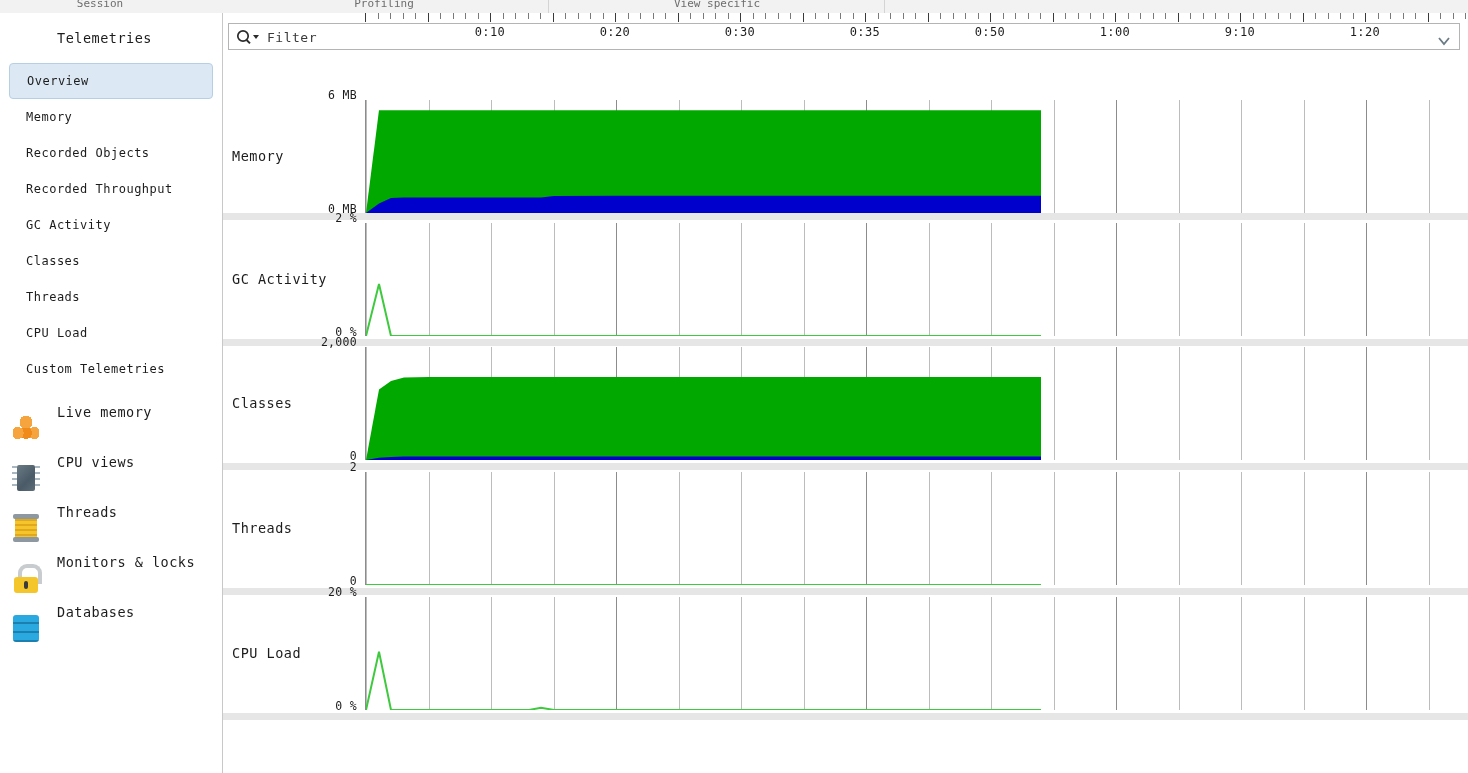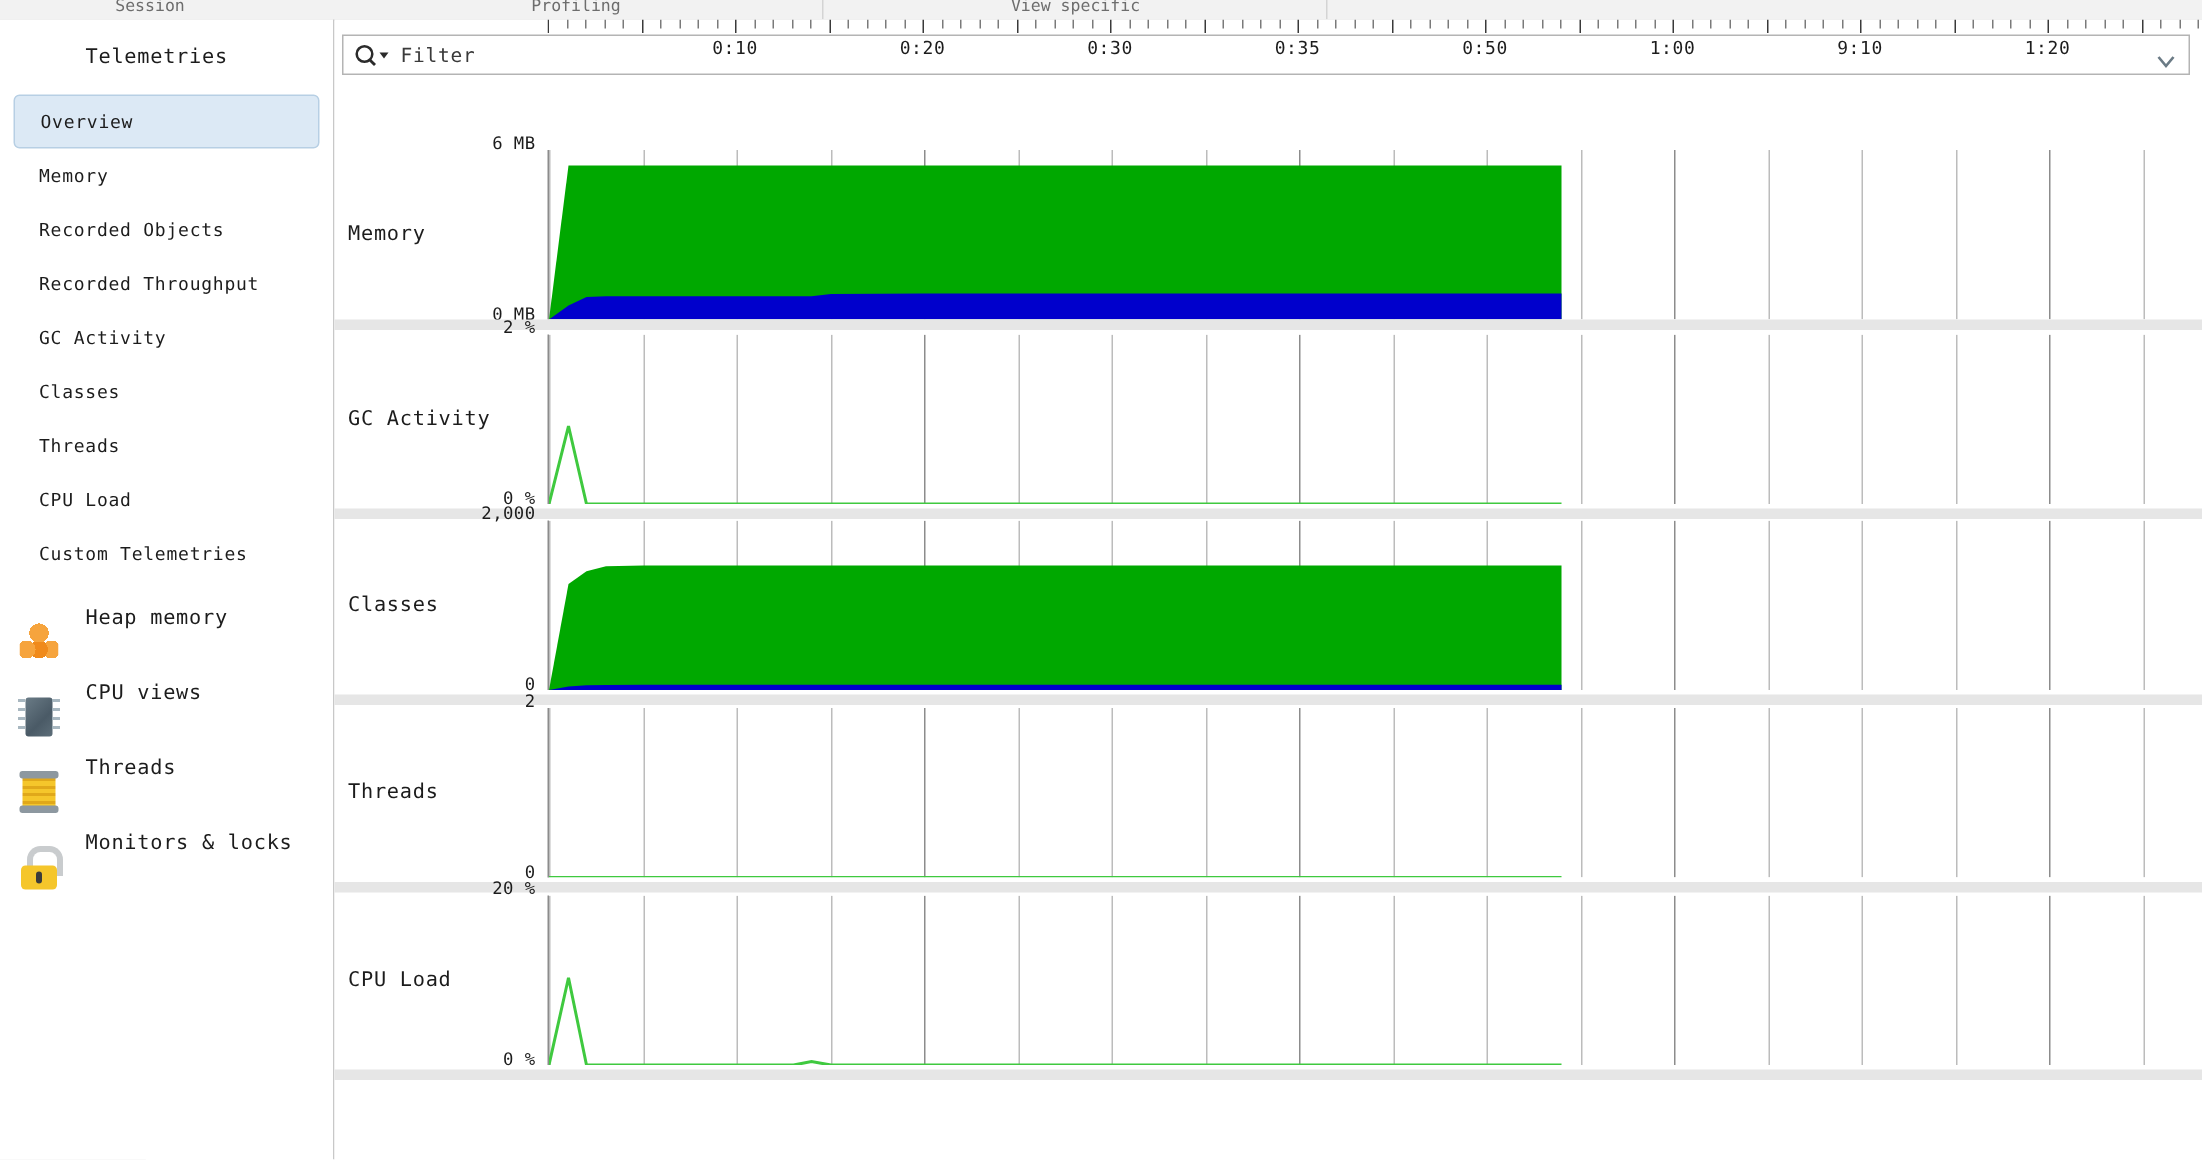"Heap memory" span.side-group-label { text: Heap -> Live }
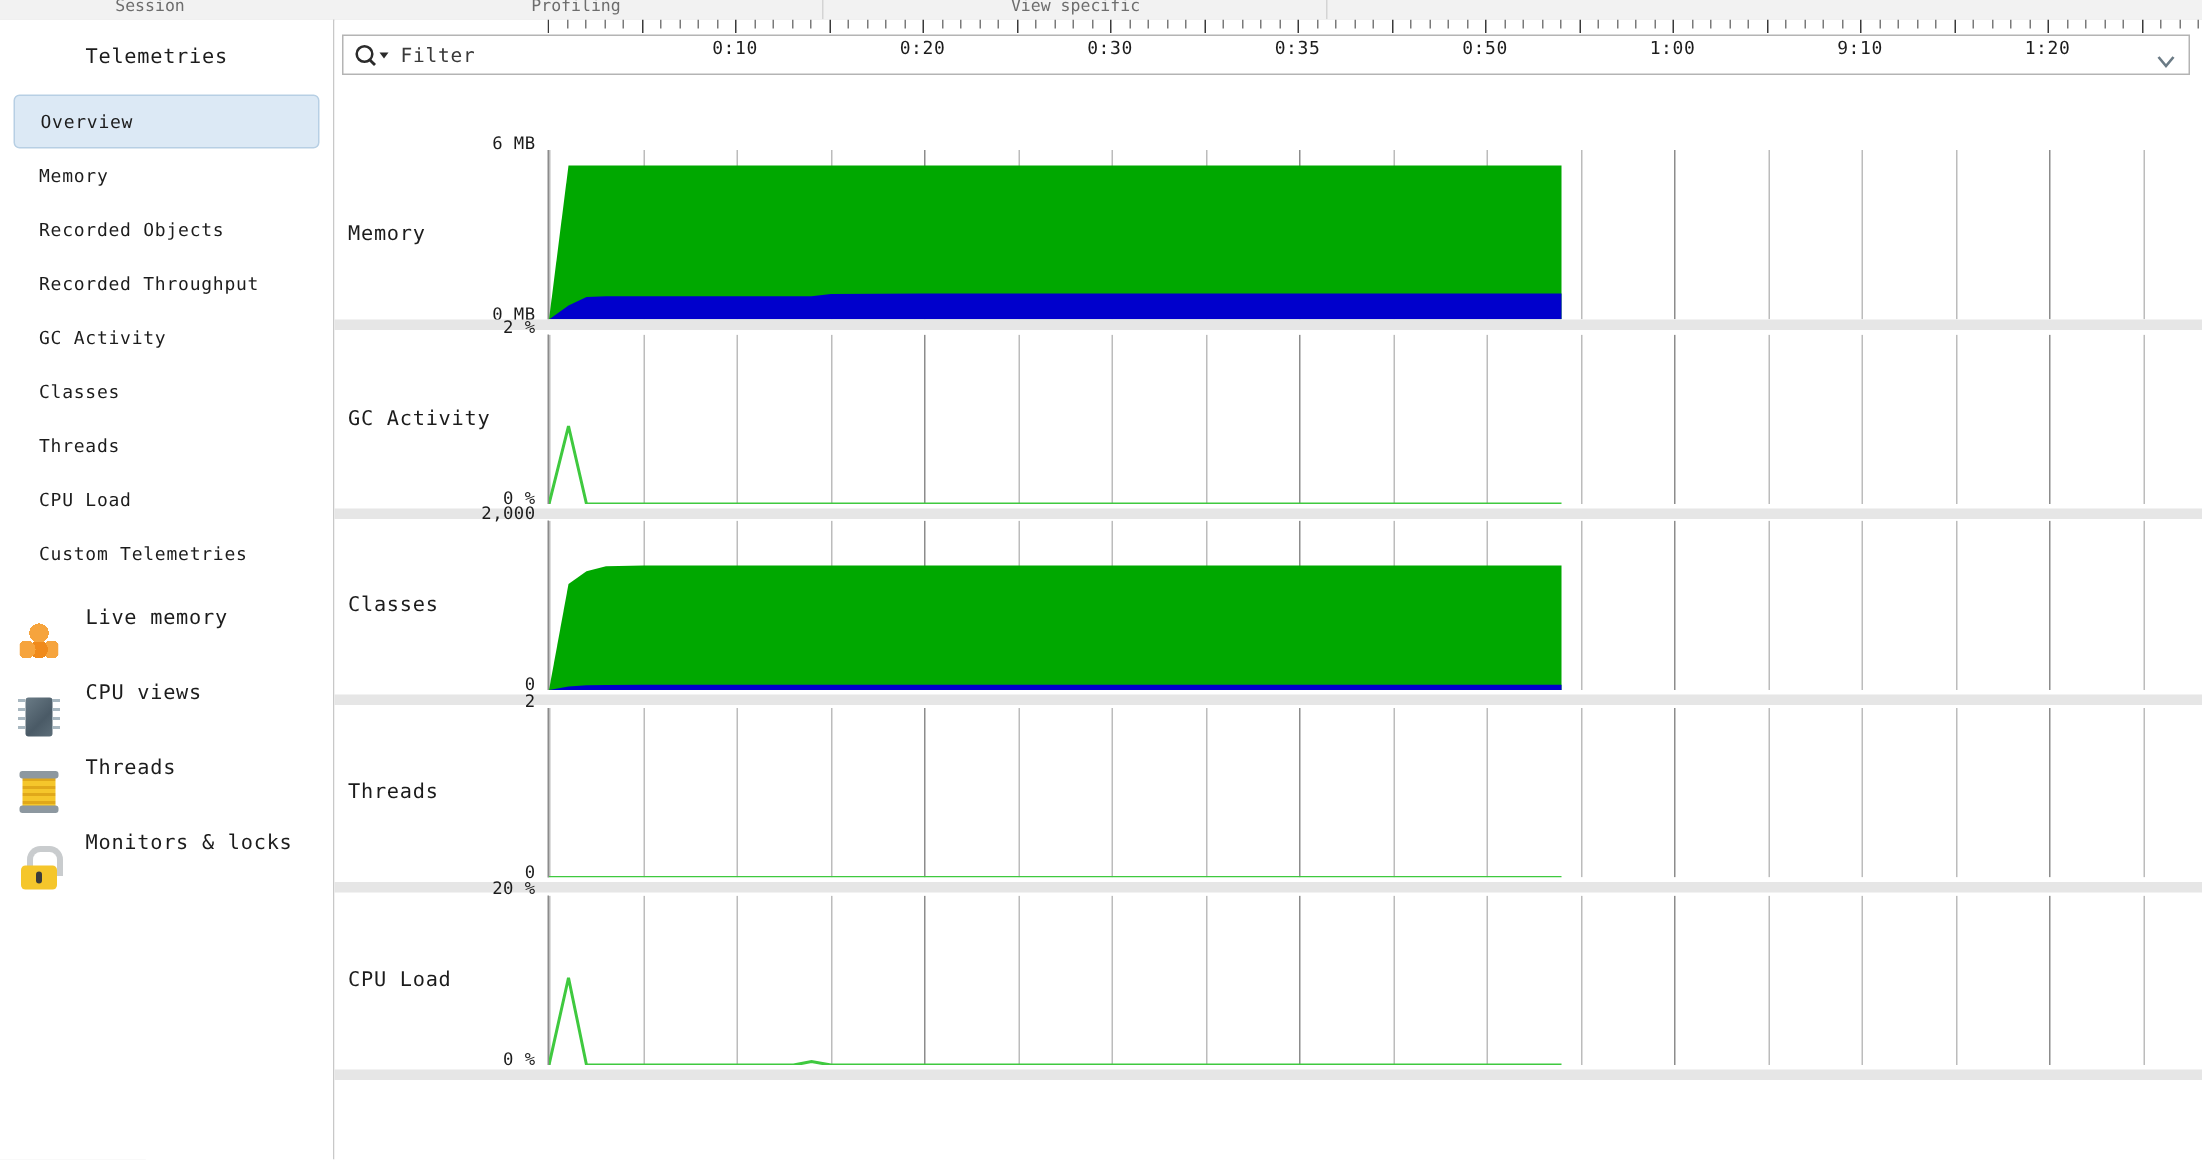"Databases" div.side-group { html: none -> <div><span></span><span>Databases</span></div> }
